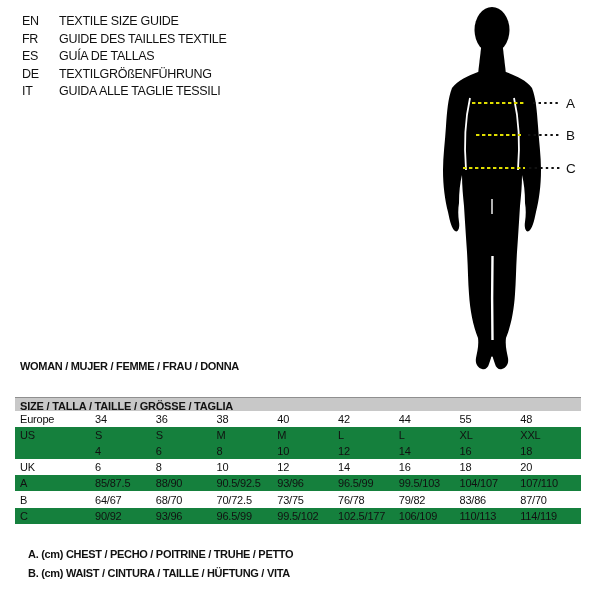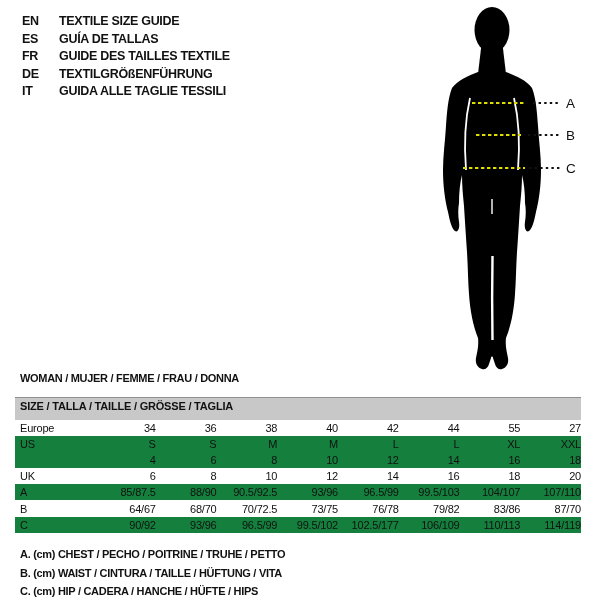"EN" .lang-row { font-weight: bold -> normal }
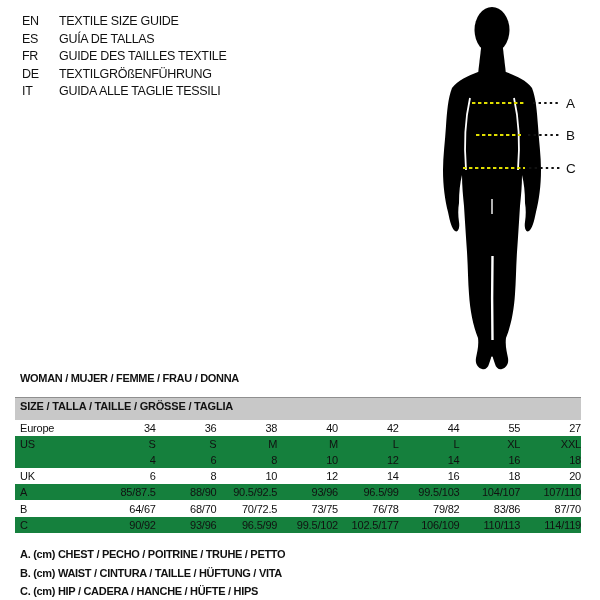"ES" div.lang-row { order: before "FR" -> after "FR" }
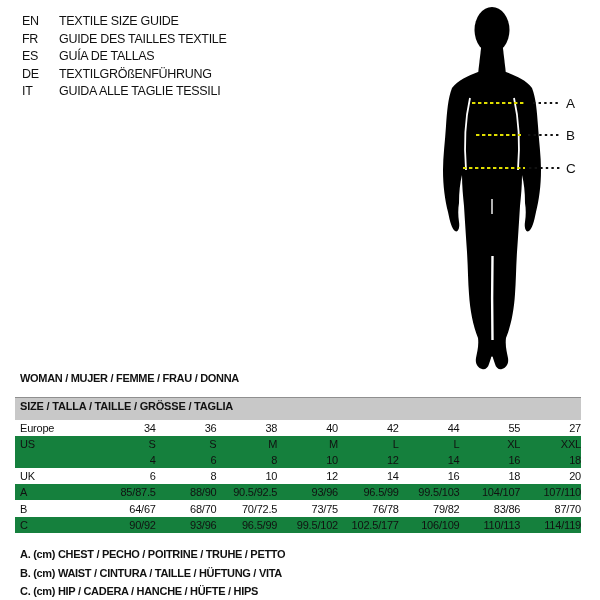"WOMAN / MUJER / FEMME" .gender { top: 372px -> 360px }
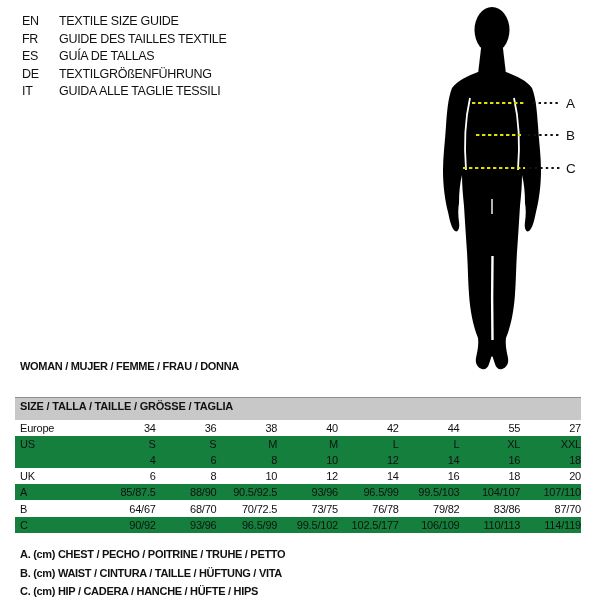"SIZE / TALLA / TAILLE" .thead { height: 23px -> 14px }
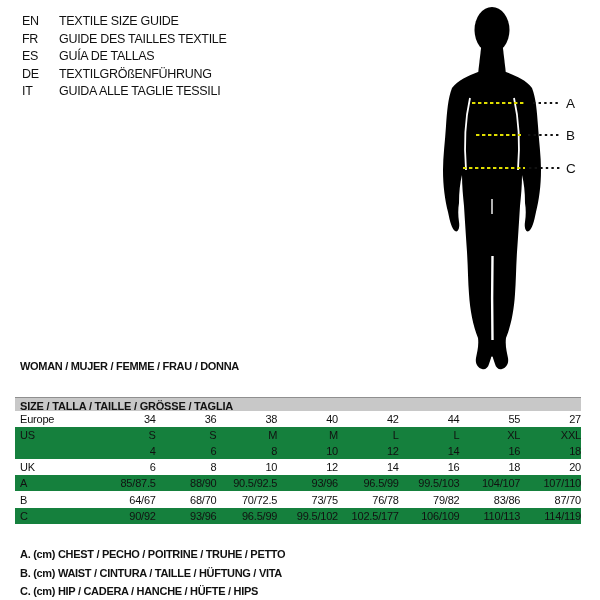"34" .tcell { text-align: right -> left }
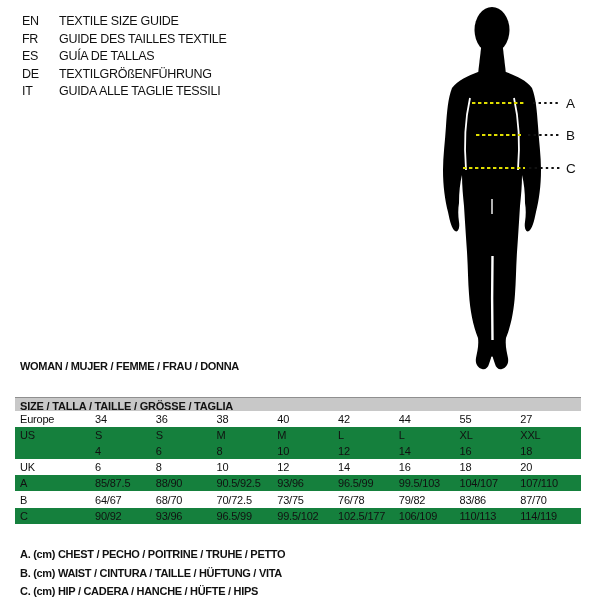"27" span.tcell { text: 27 -> 48 }
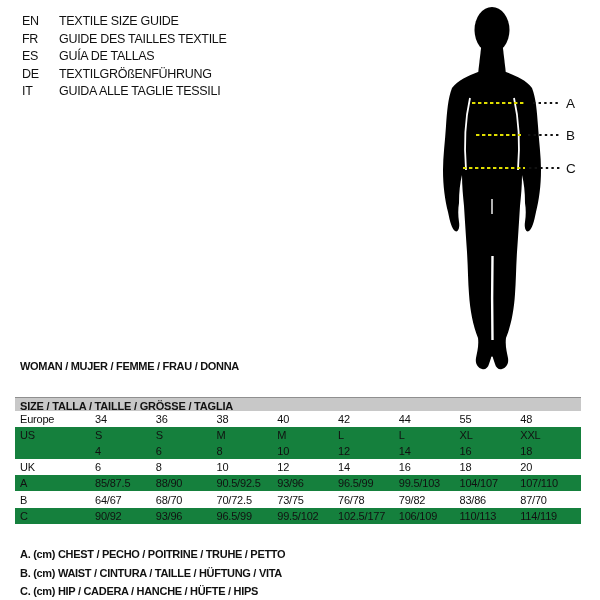"A. (cm) CHEST / PECHO" .legend-line { margin-left: none -> 8px }
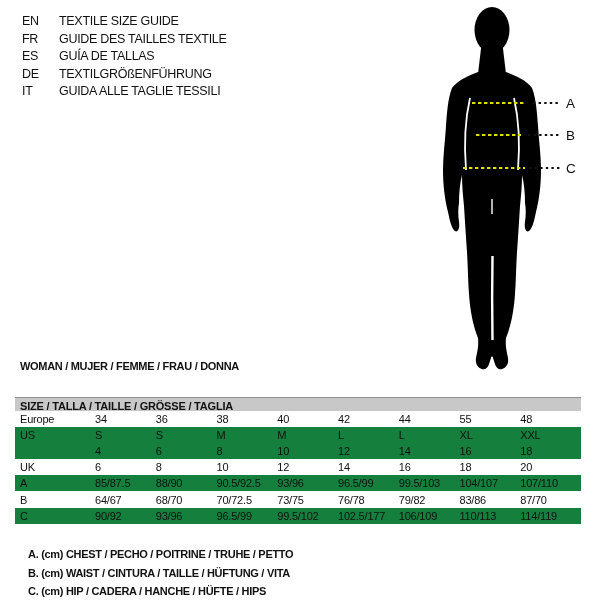"C. (cm) HIP / CADERA" div.legend-line { html: <div>C. (cm) HIP / CADERA / HANCHE / HÜFTE / HIPS</div> -> none }
